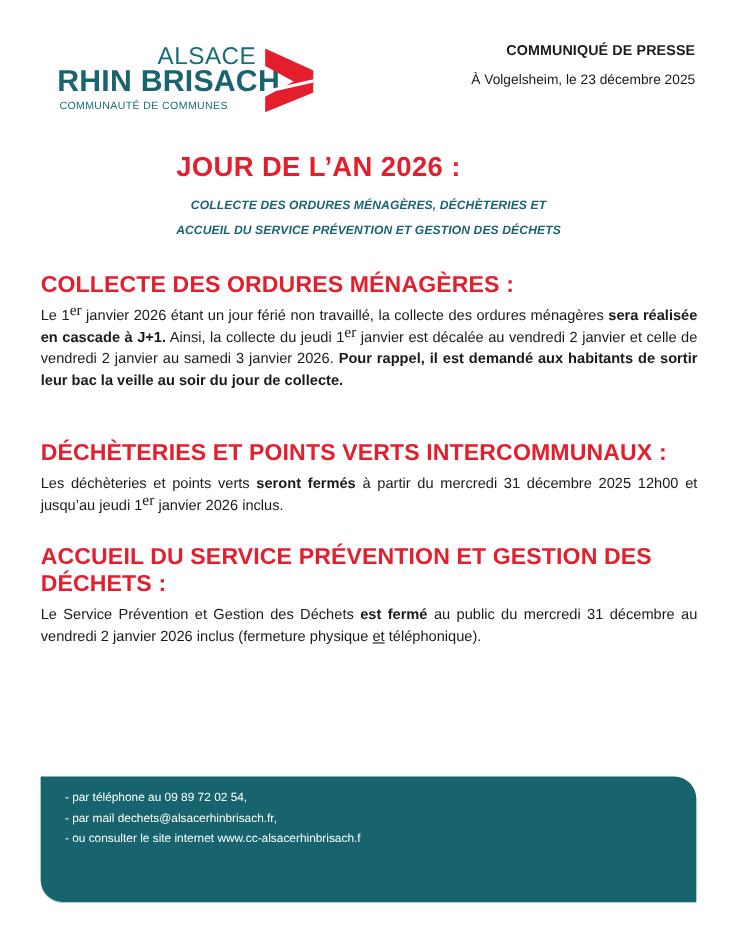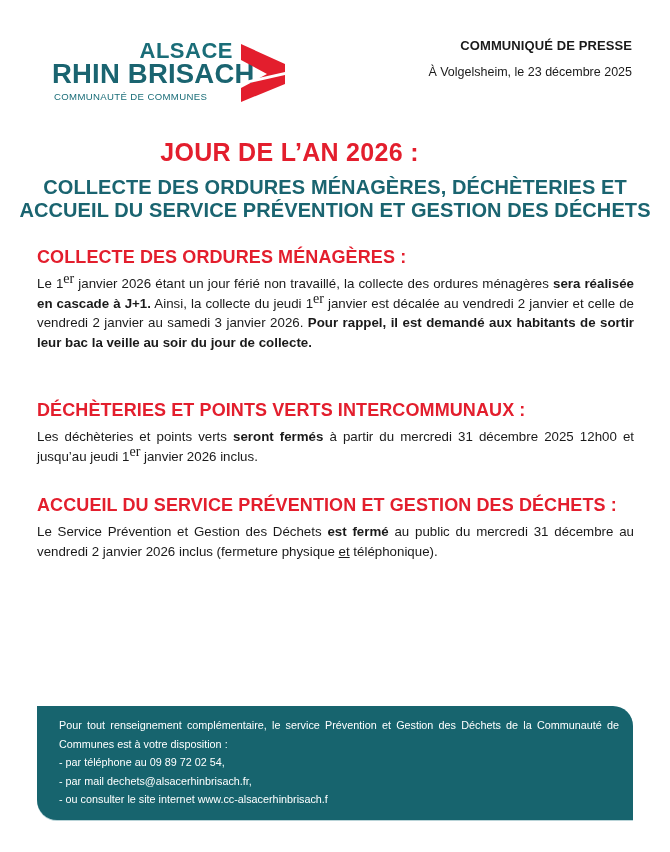"ALSACE" .logo-alsace { font-weight: 700 -> 400 }
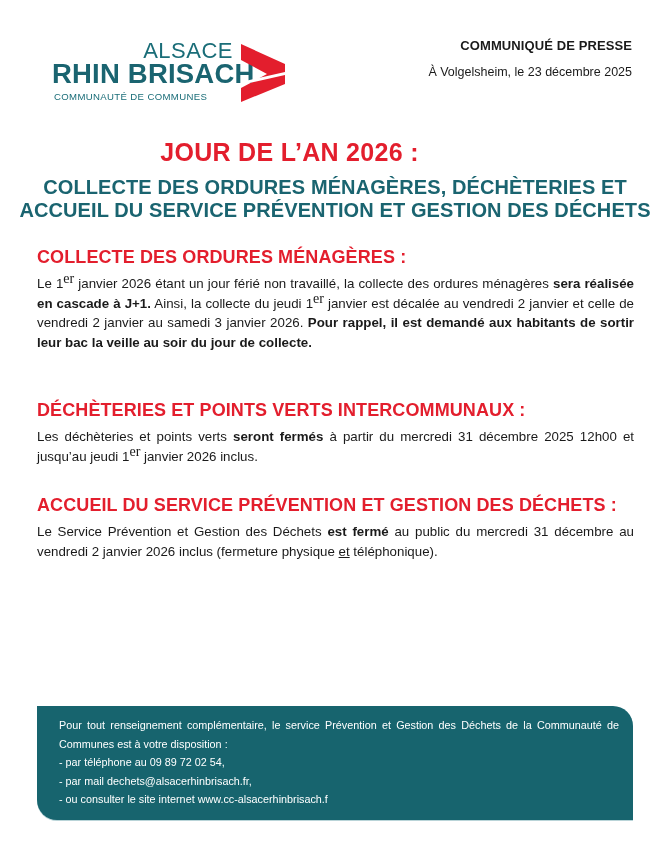"COLLECTE DES ORDURES MÉNAGÈRES," .subtitle { font-size: 20px -> 11px; font-style: none -> italic }
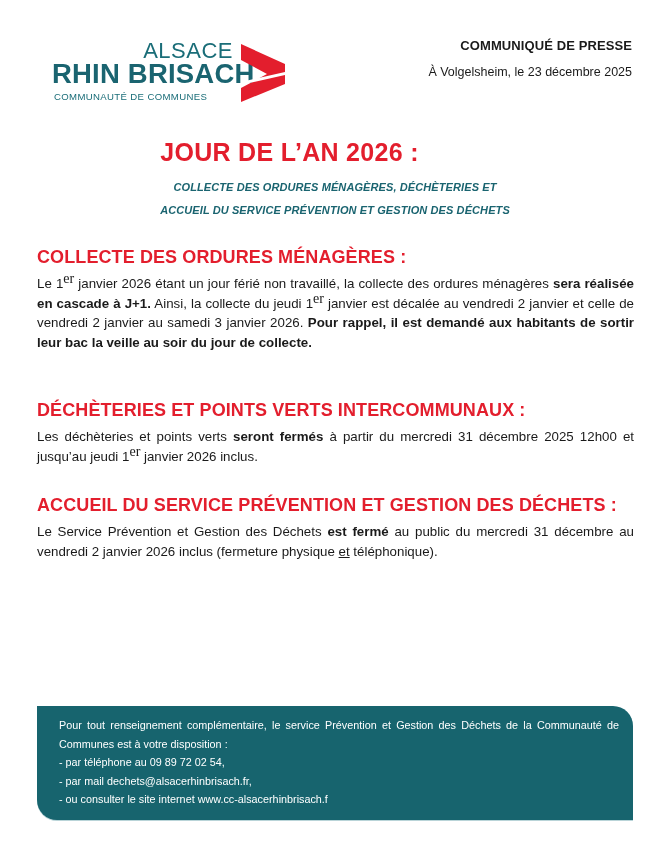"COLLECTE DES ORDURES MÉNAGÈRES :" .sec-h { font-size: 18px -> 21px }
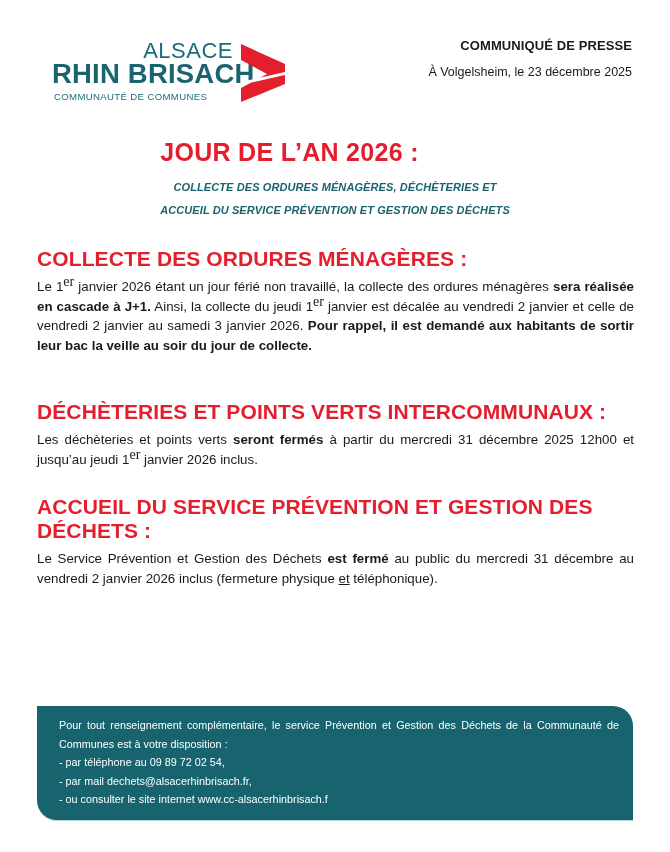"Pour tout renseignement complémentaire," span.intro { html: <span>Pour tout renseignement complémentaire, le service Prévention et Gestion des Déchets de la Communauté de Communes est à votre disposition :</span> -> none }
